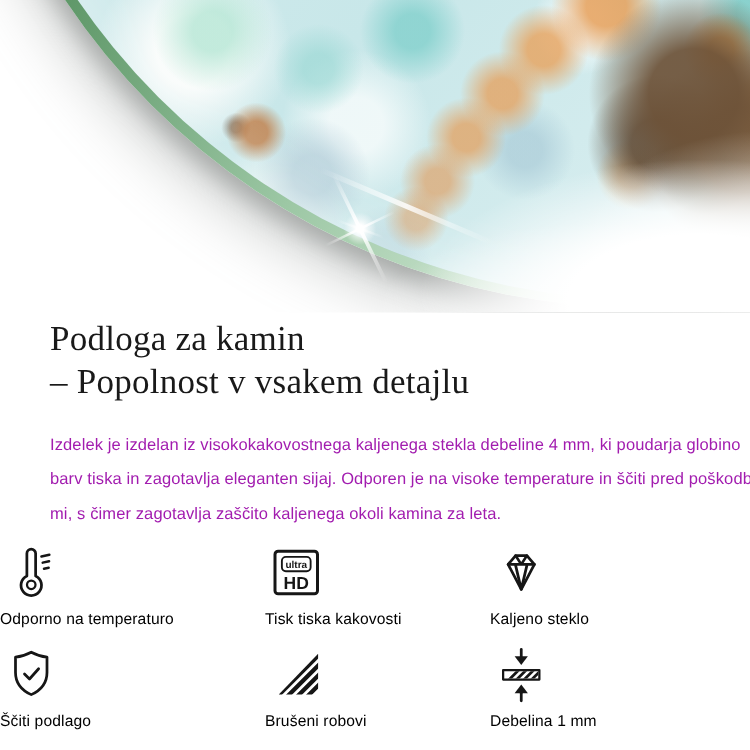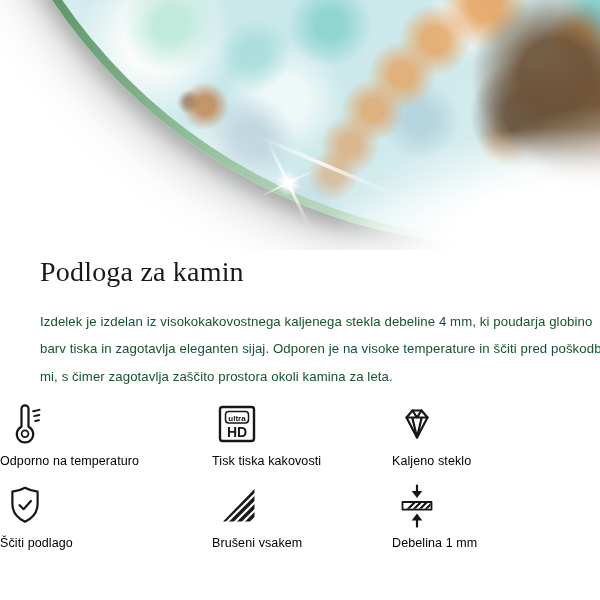"– Popolnost v vsakem detajlu" div { html: none -> <div>– Popolnost v vsakem detajlu</div> }
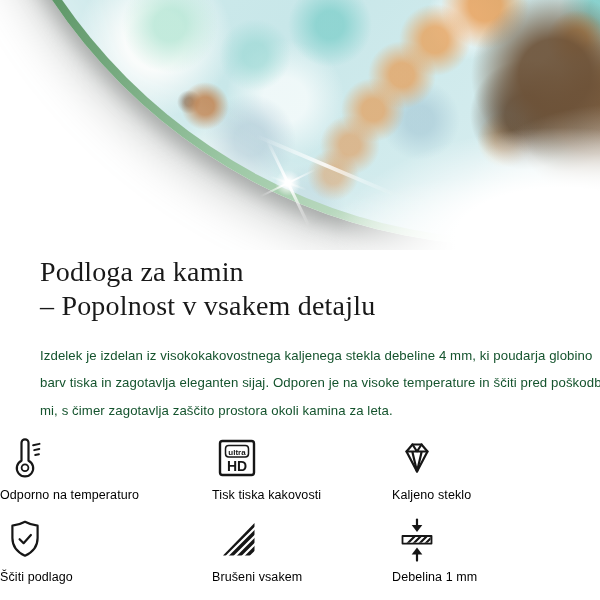"Izdelek je izdelan iz visokokakovostnega" .intro { color: #14532d -> #a21caf }
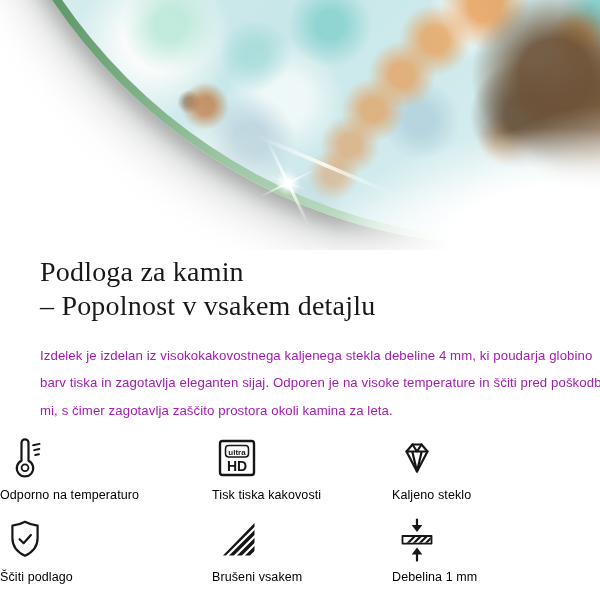"mi, s čimer zagotavlja zaščito" div.line { text: prostora -> kaljenega }
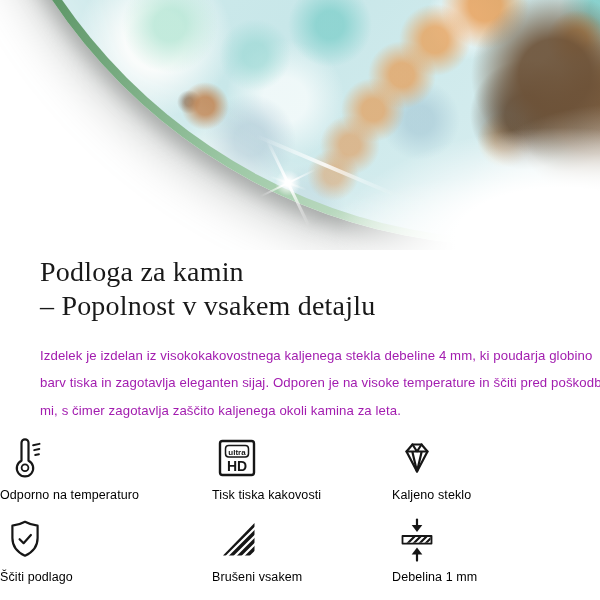"Brušeni vsakem" div.f-label { text: vsakem -> robovi }
